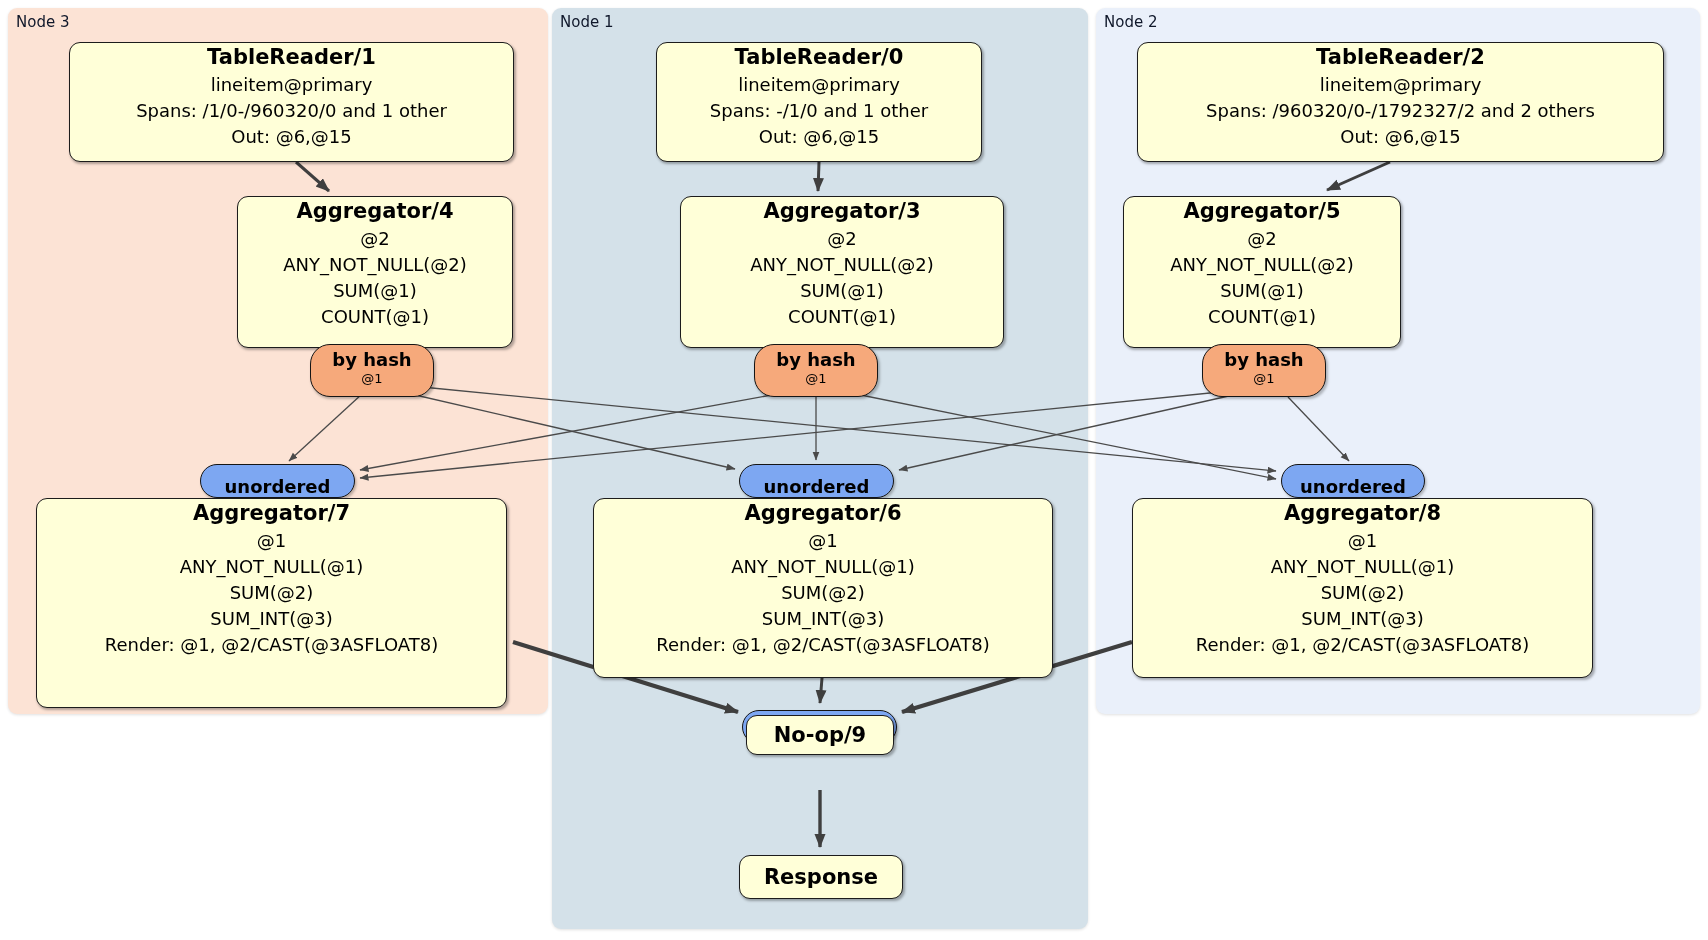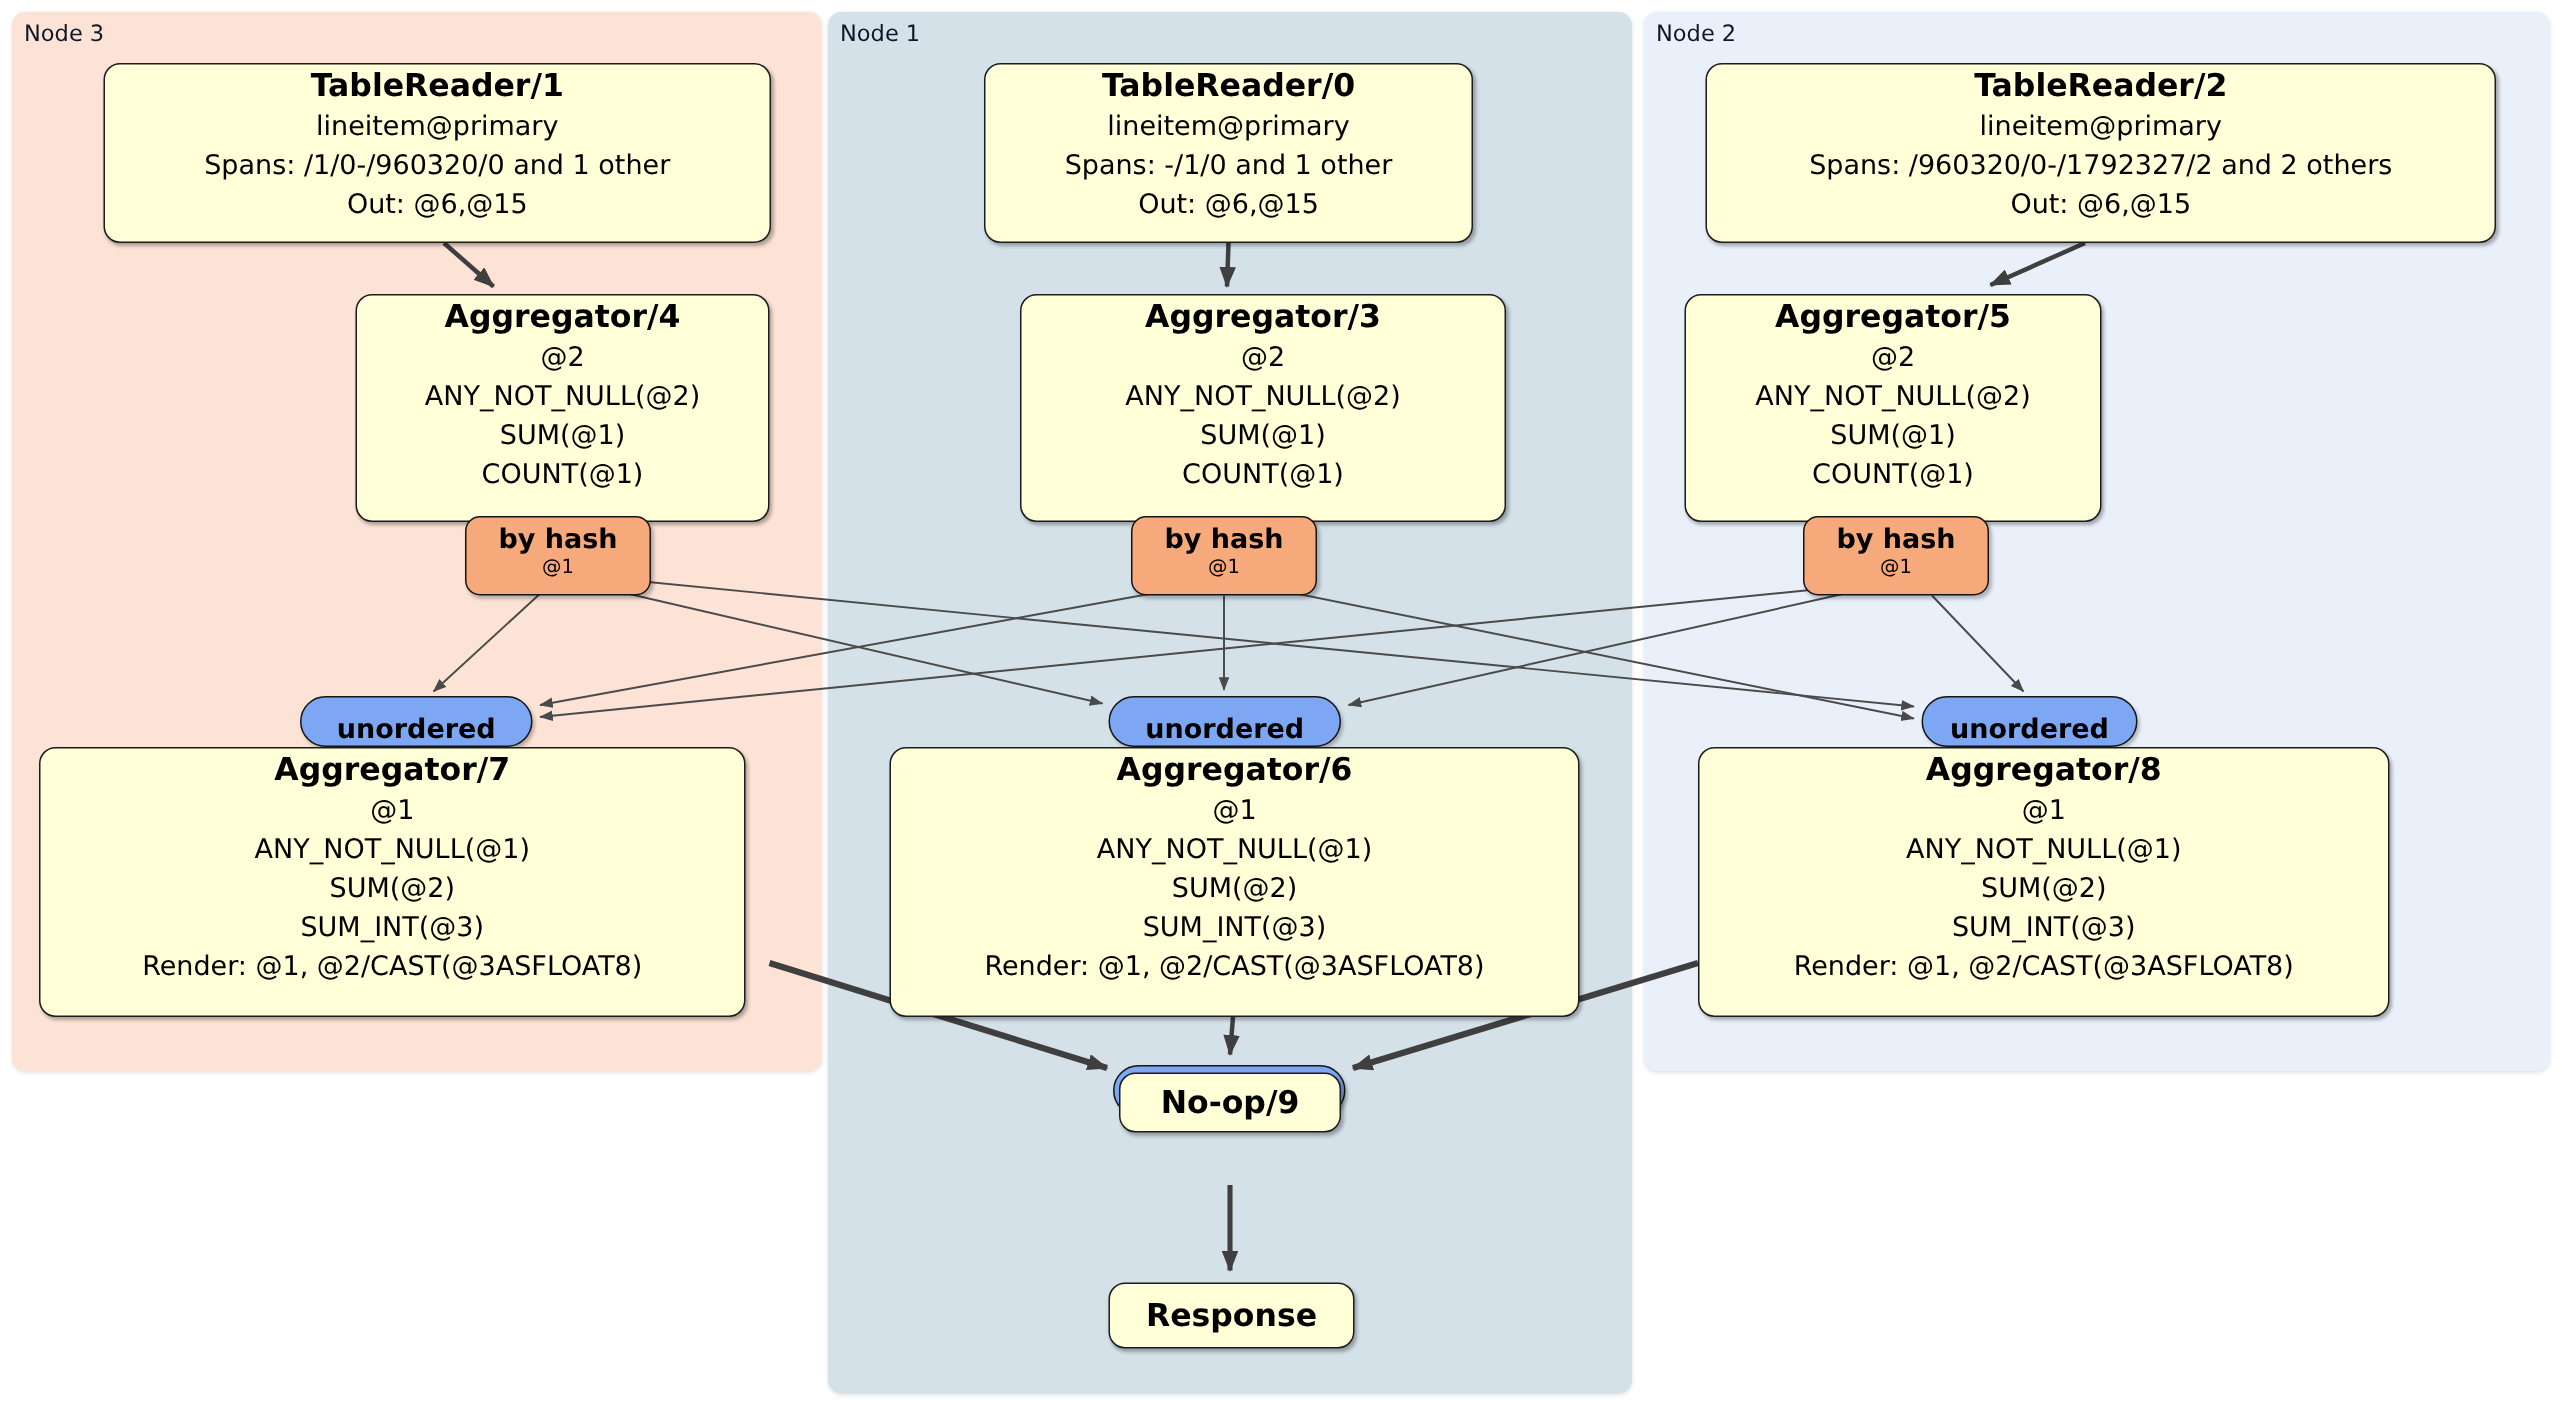"by hash" .router { border-radius: 10px -> 20px }
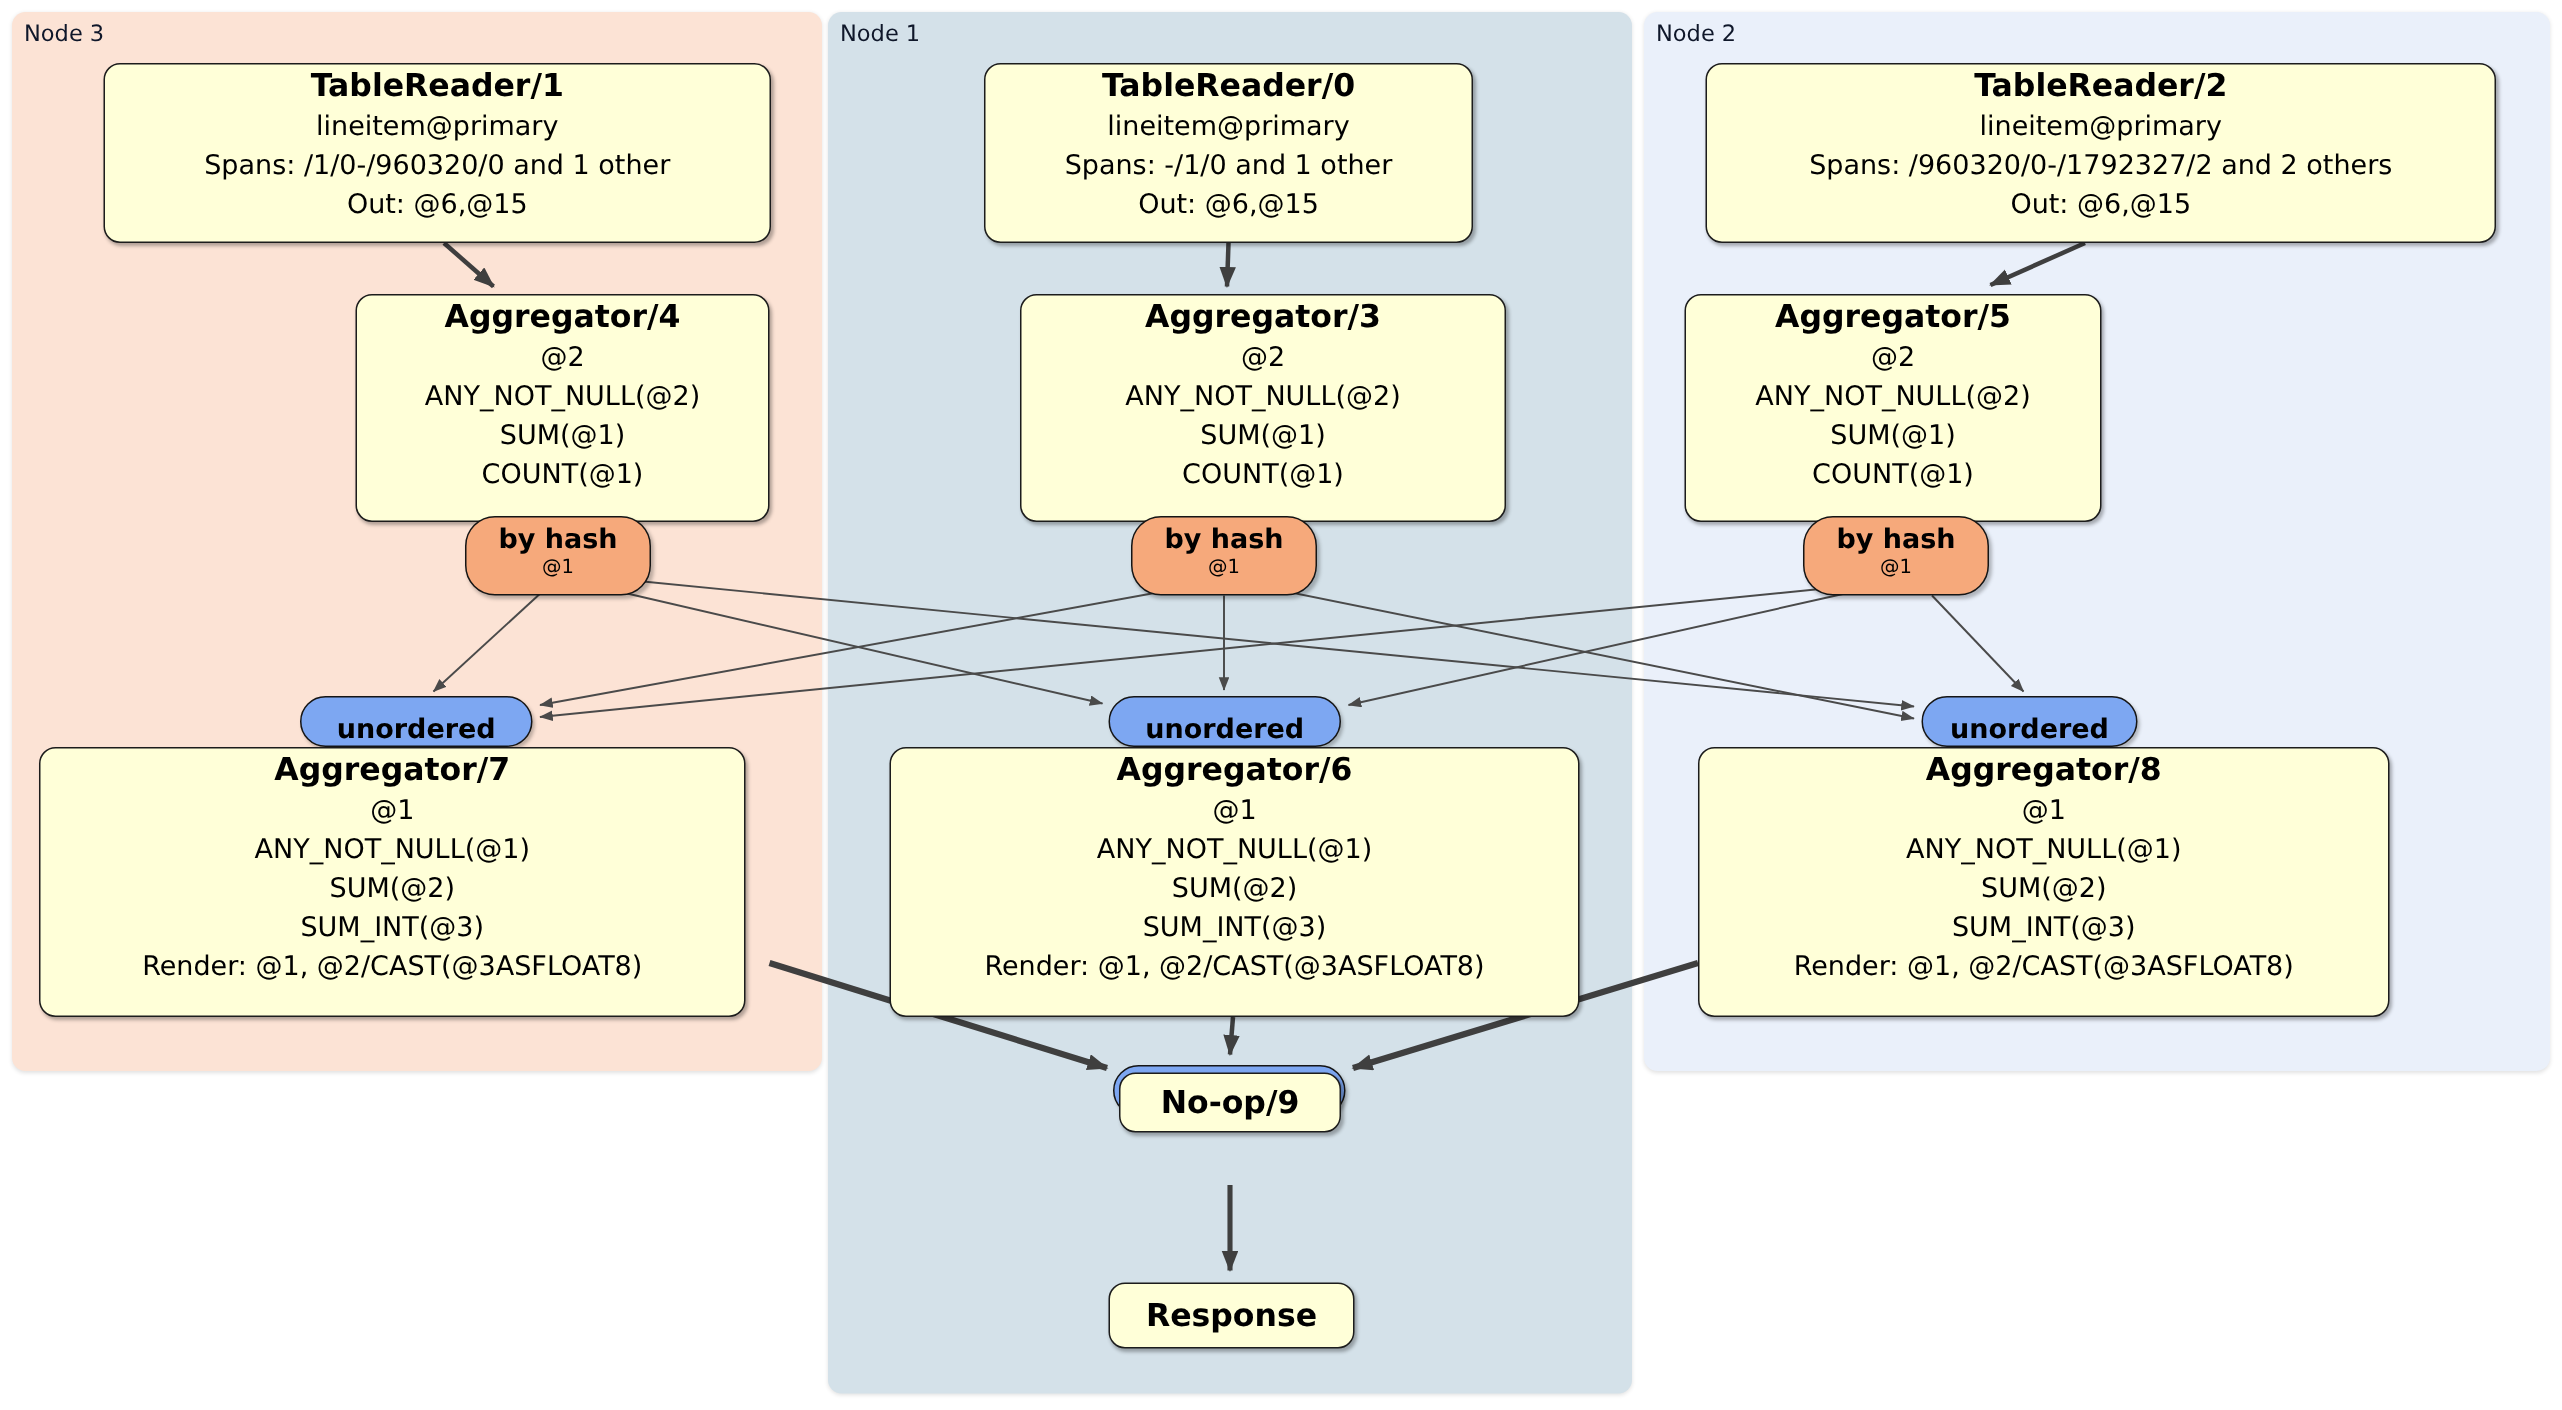"Aggregator/7" div.pbox { height: 180px -> 210px; left: 26px -> 36px }
